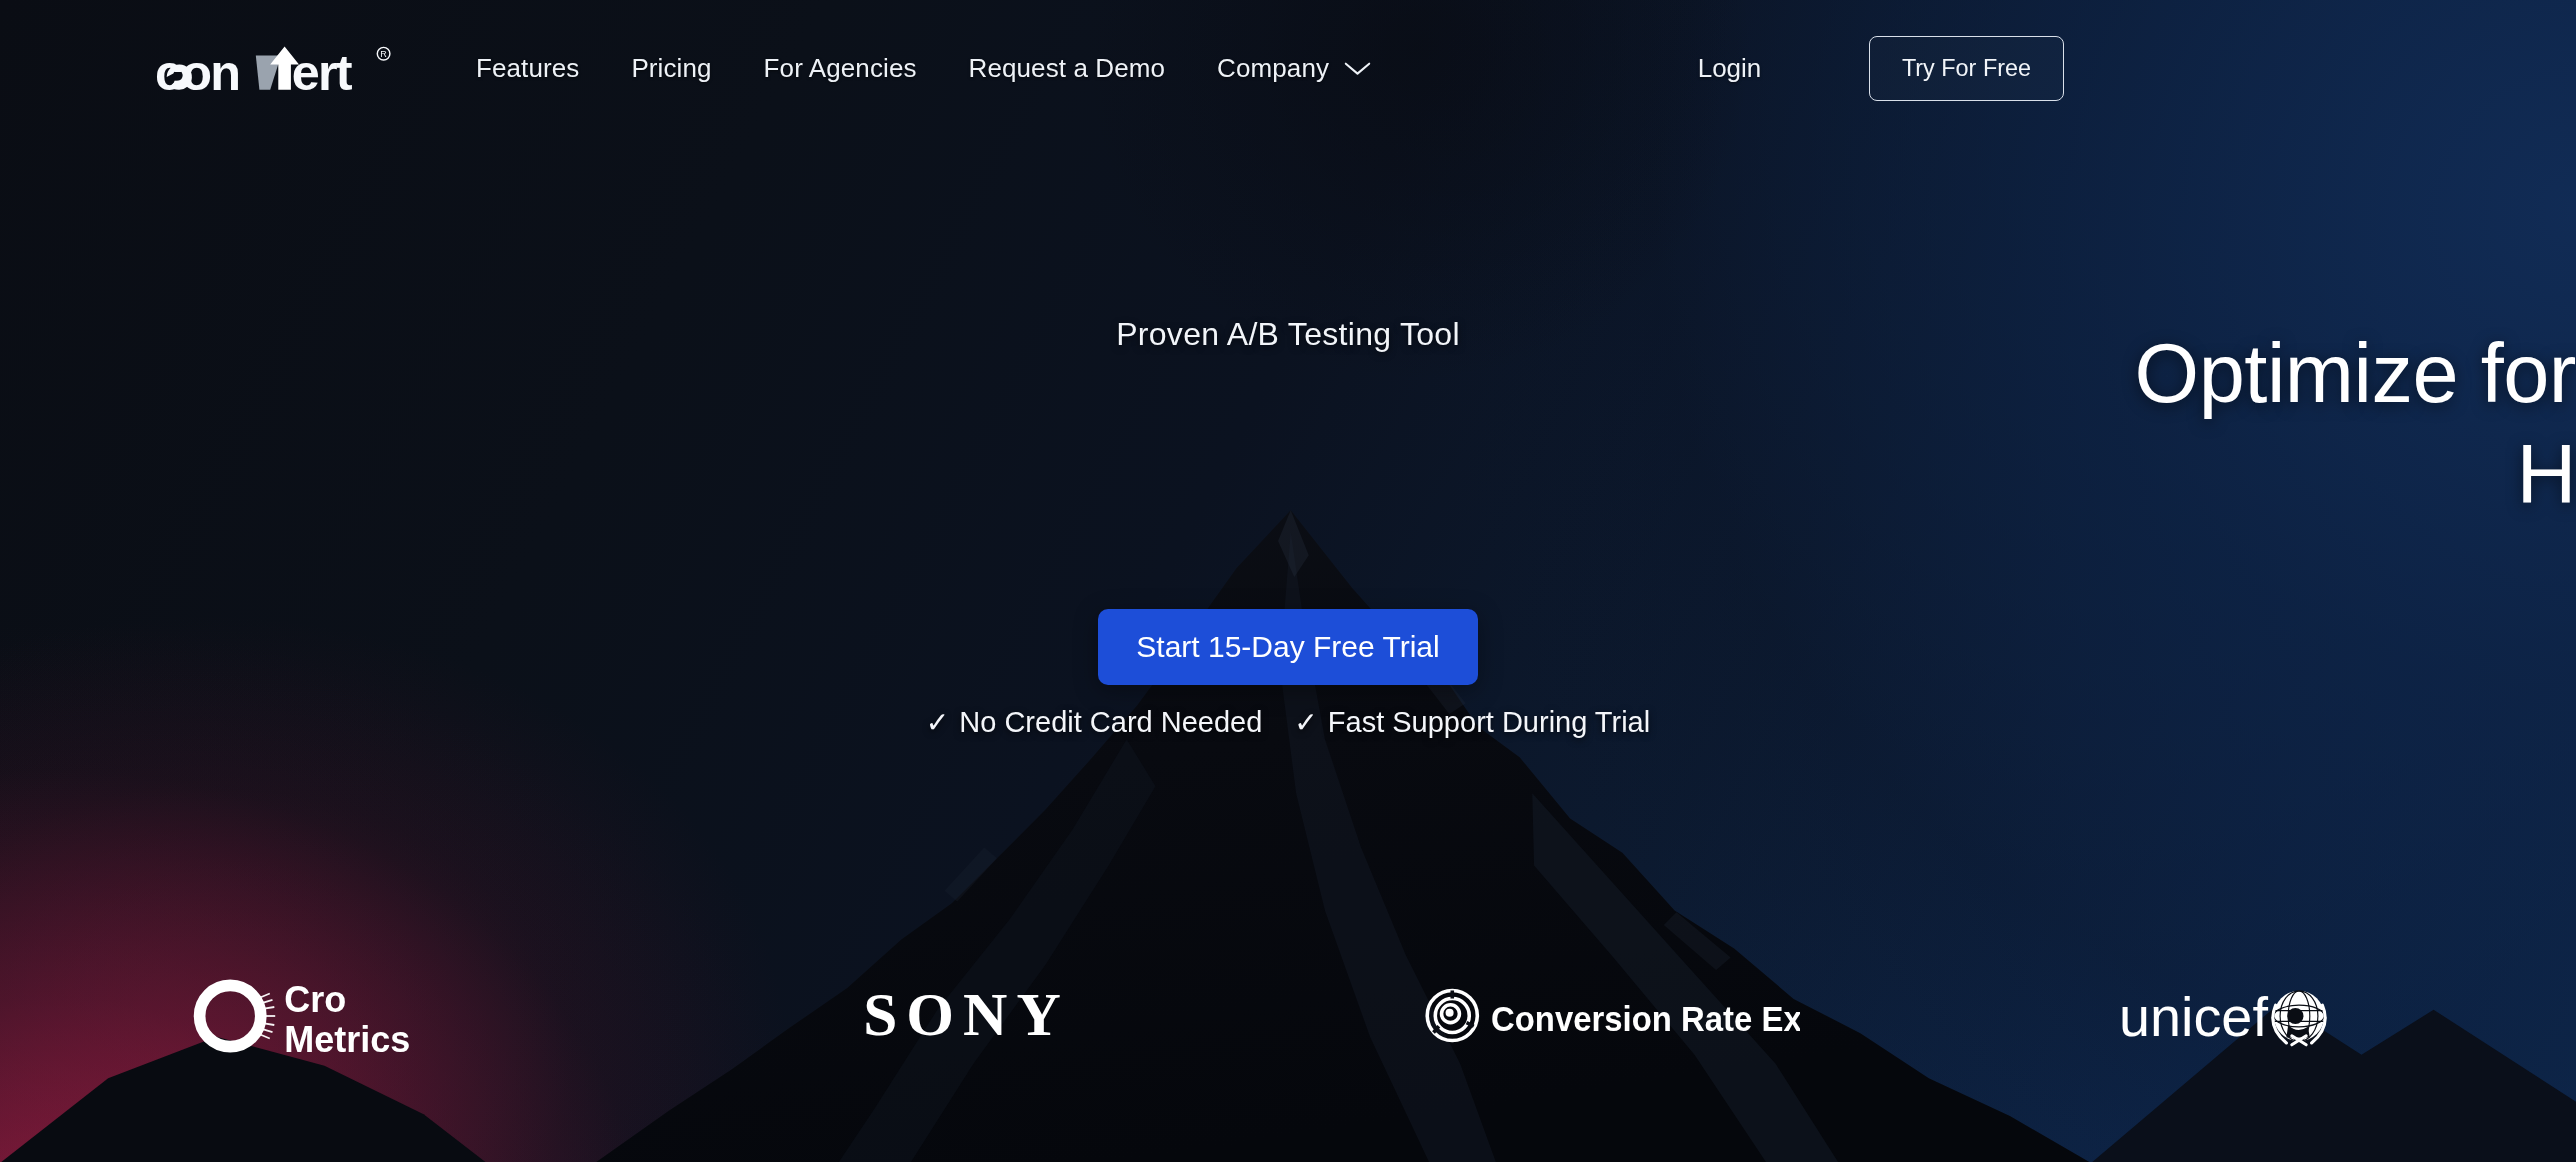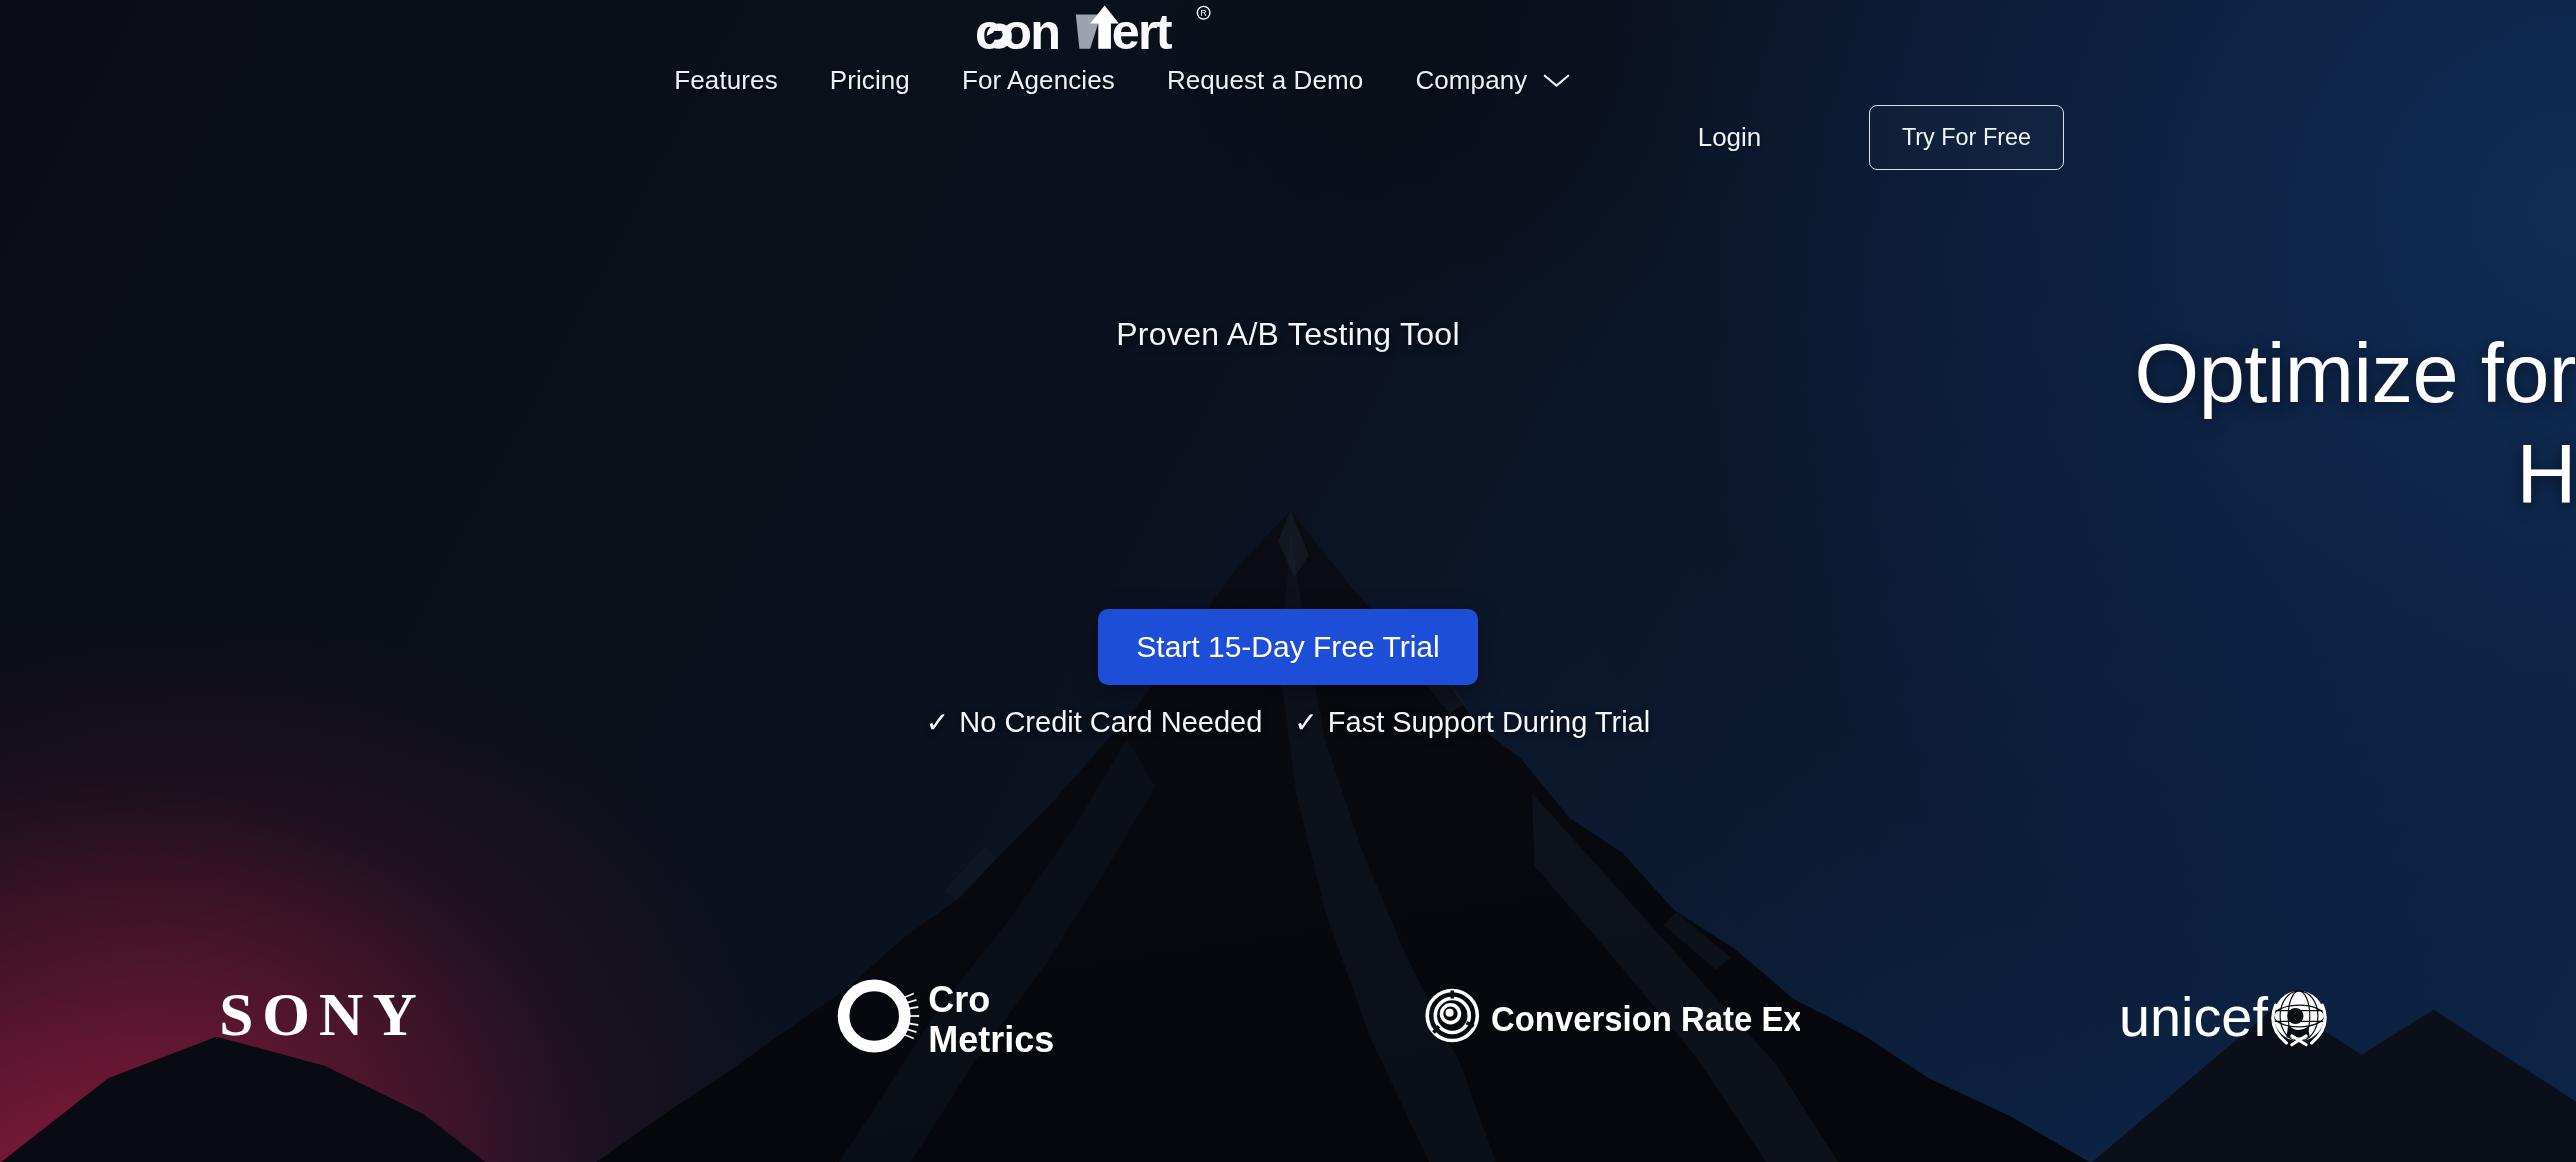"con" .header { flex-direction: column -> none }
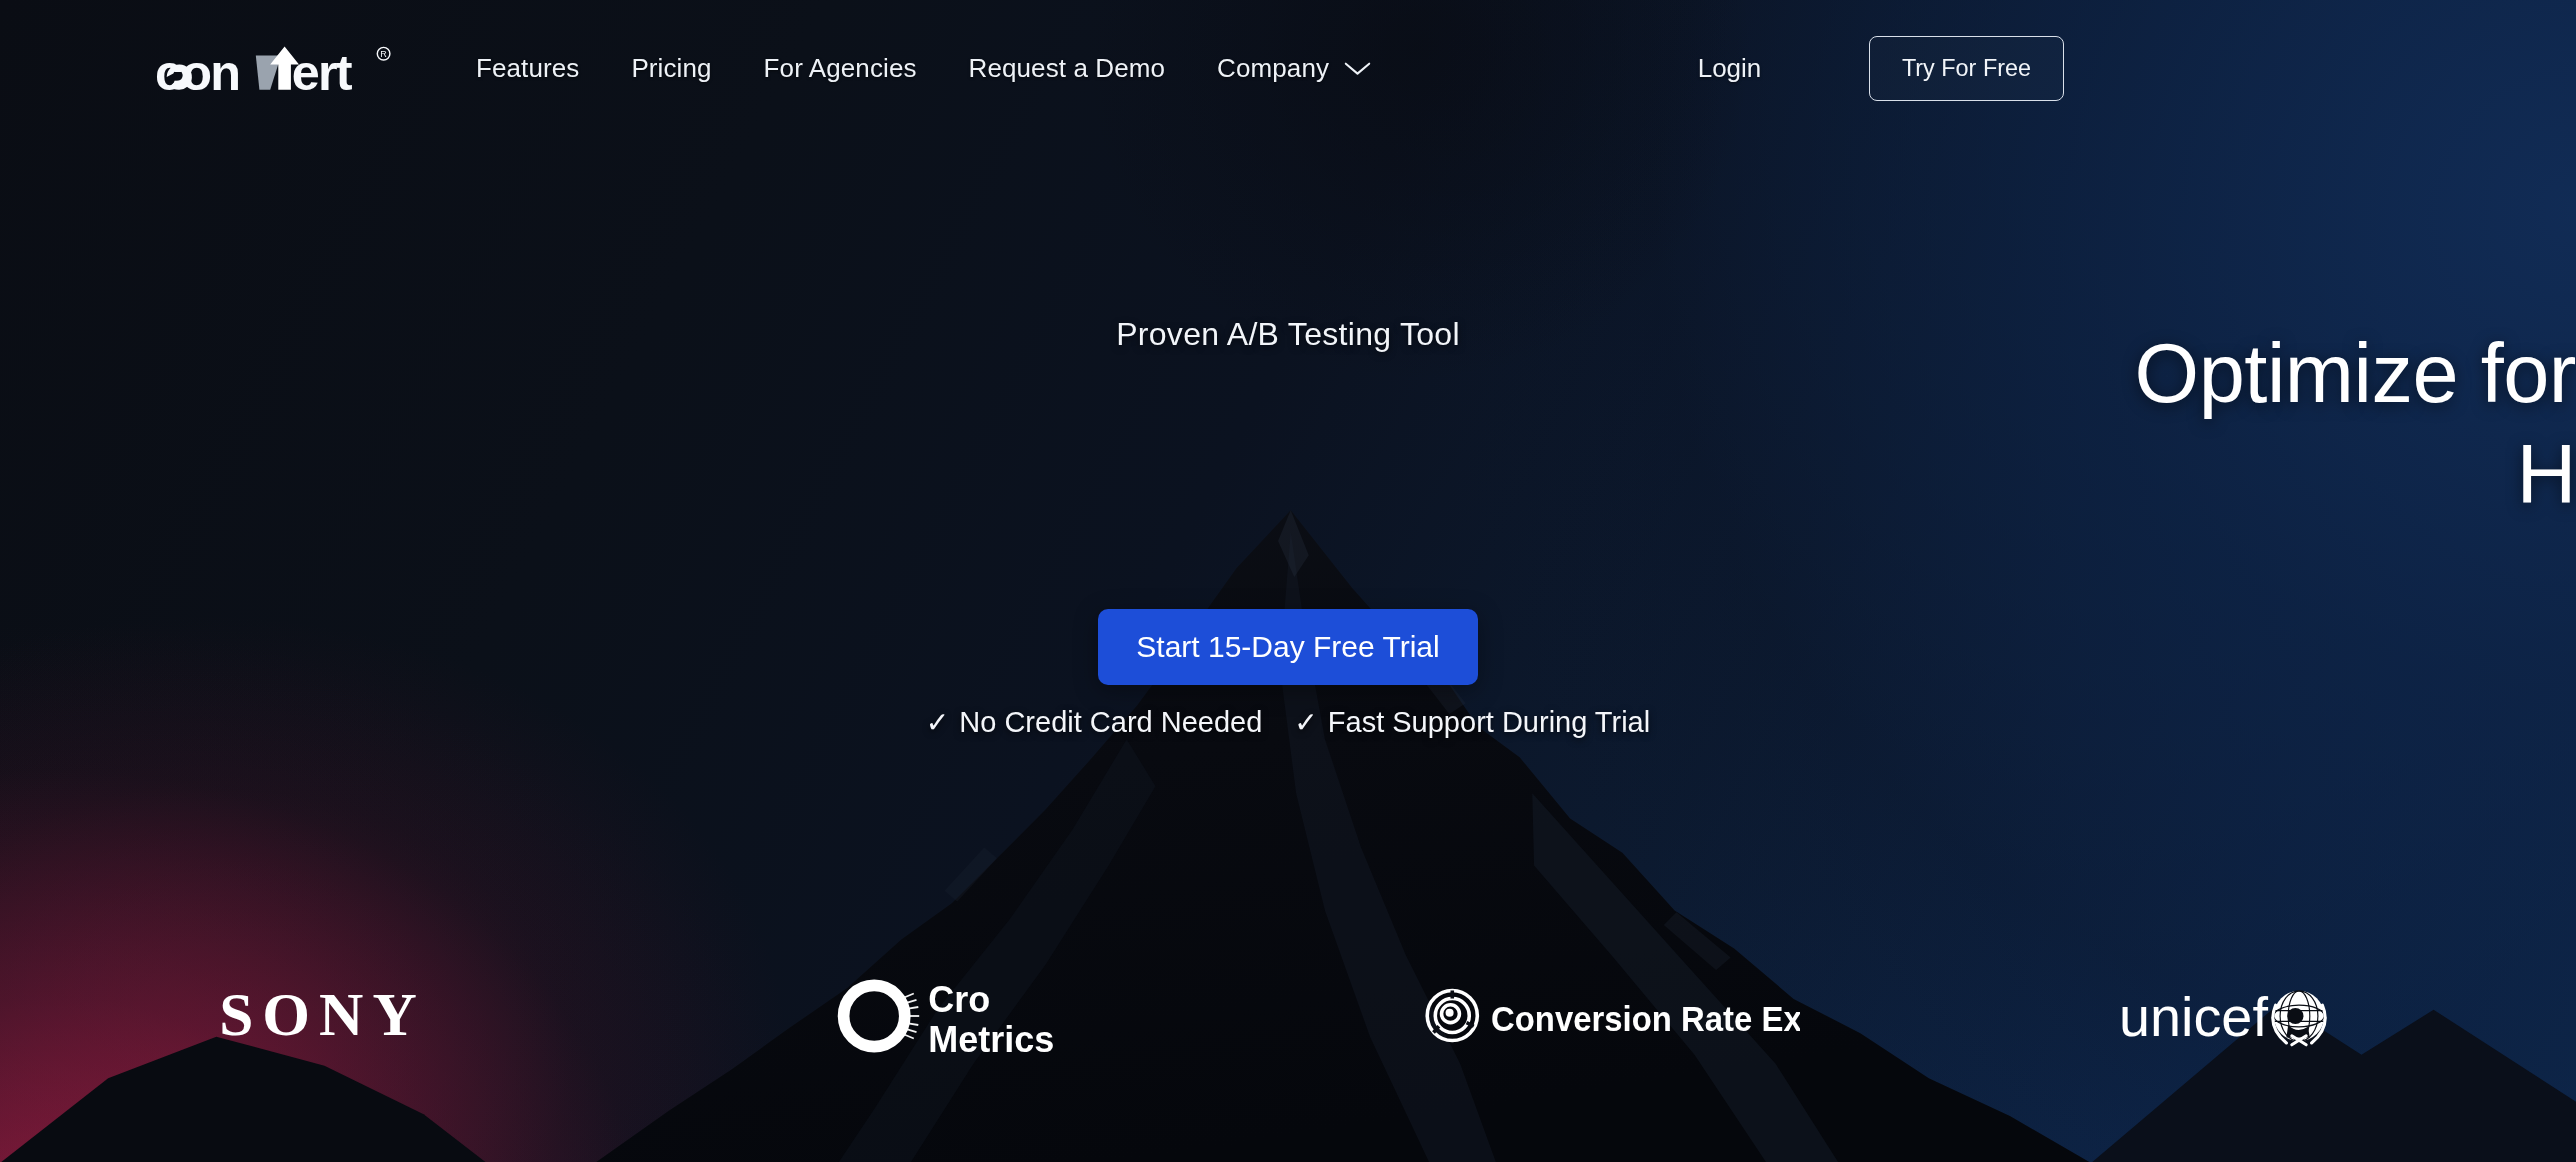"SONY" div.client { order: before "Cro" -> after "Cro" }
